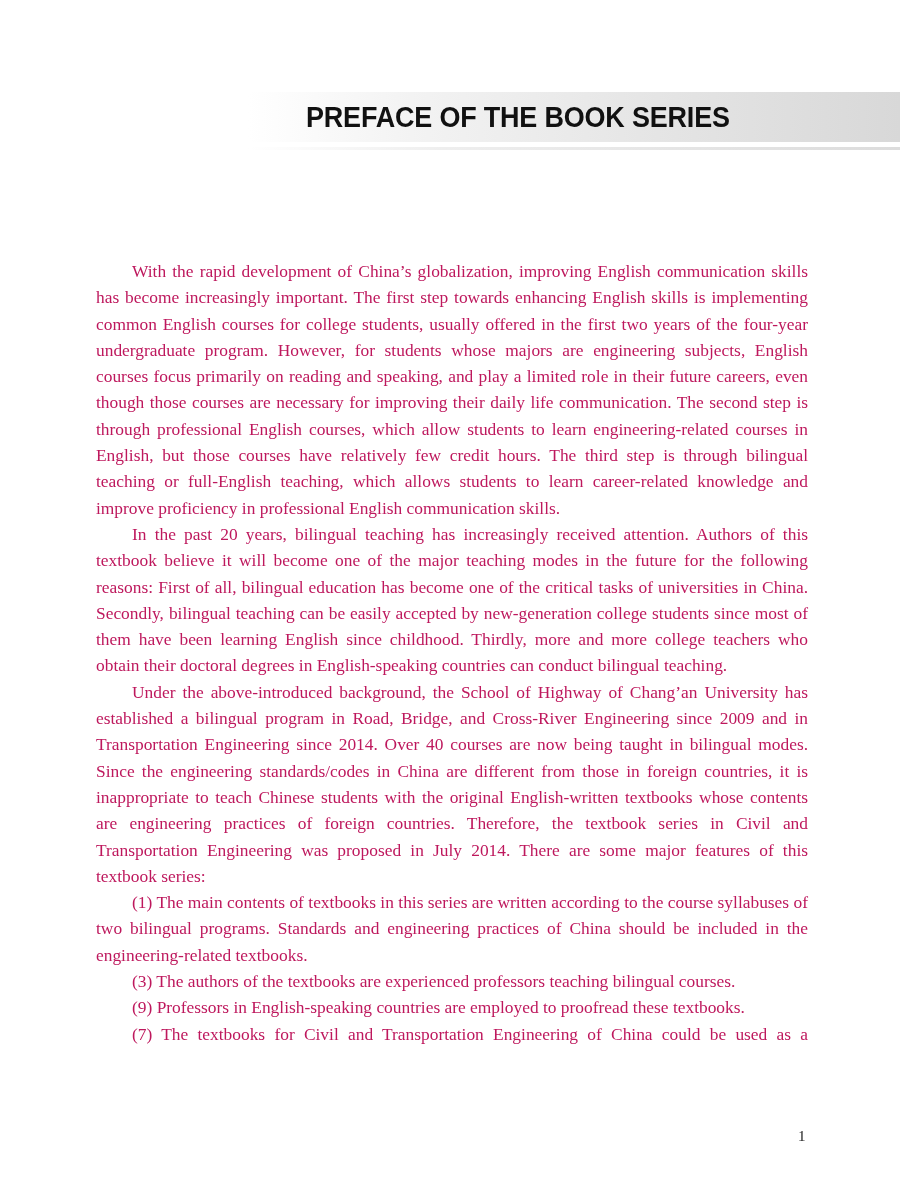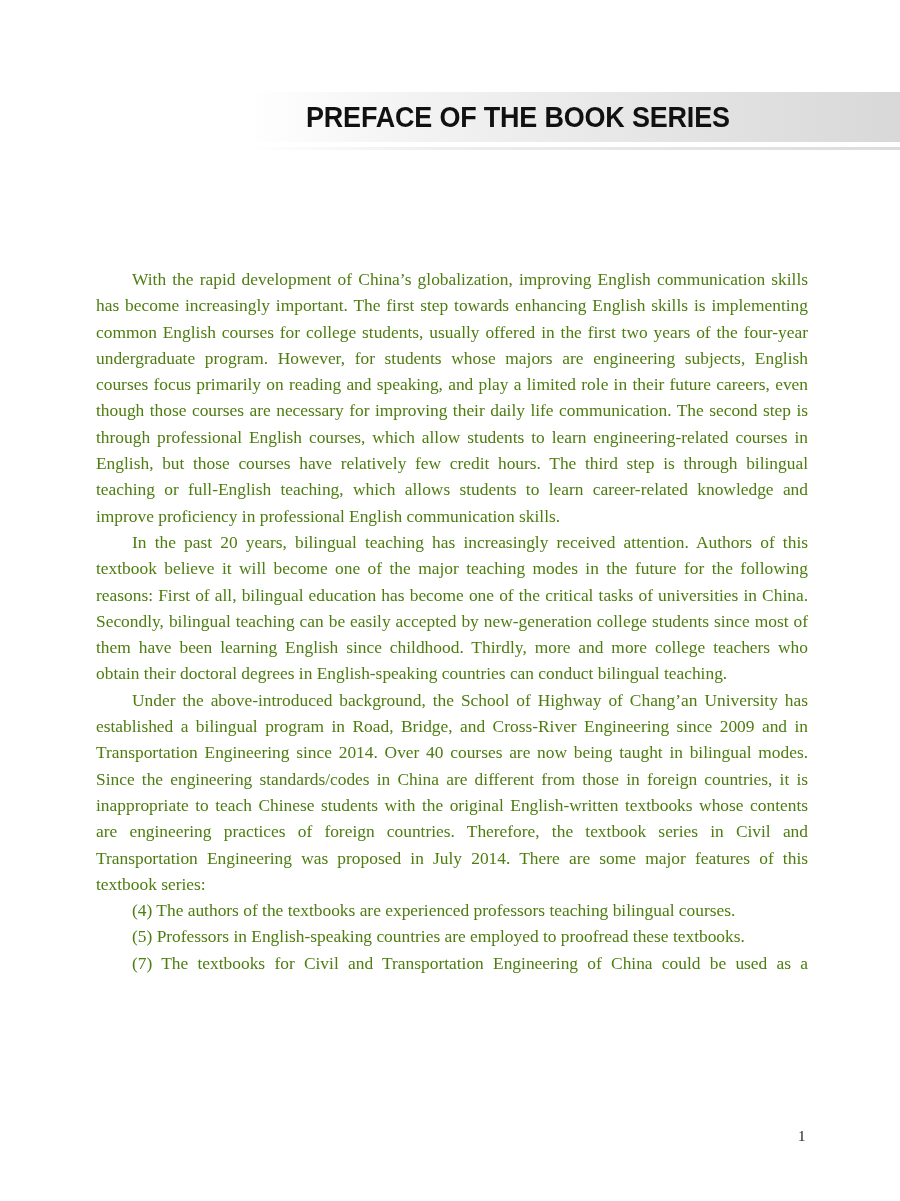"With the rapid development of" .body-text { color: #4d7c0f -> #be185d; top: 266px -> 258px }
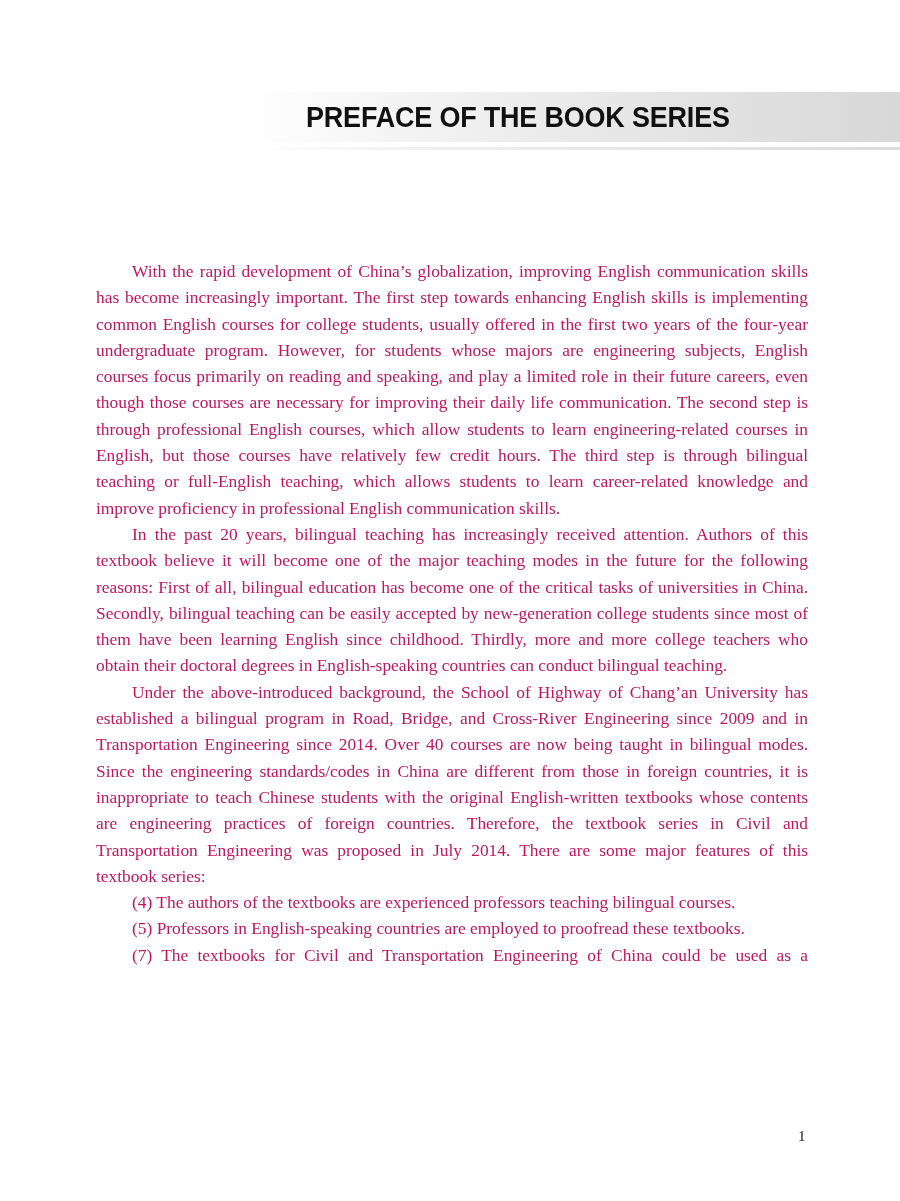"(1) The main contents of" p { html: none -> <p>(1) The main contents of textbooks in this series are written according to the course syllabuses of two bilingual programs. Standards and engineering practices of China should be included in the engineering-related textbooks.</p> }
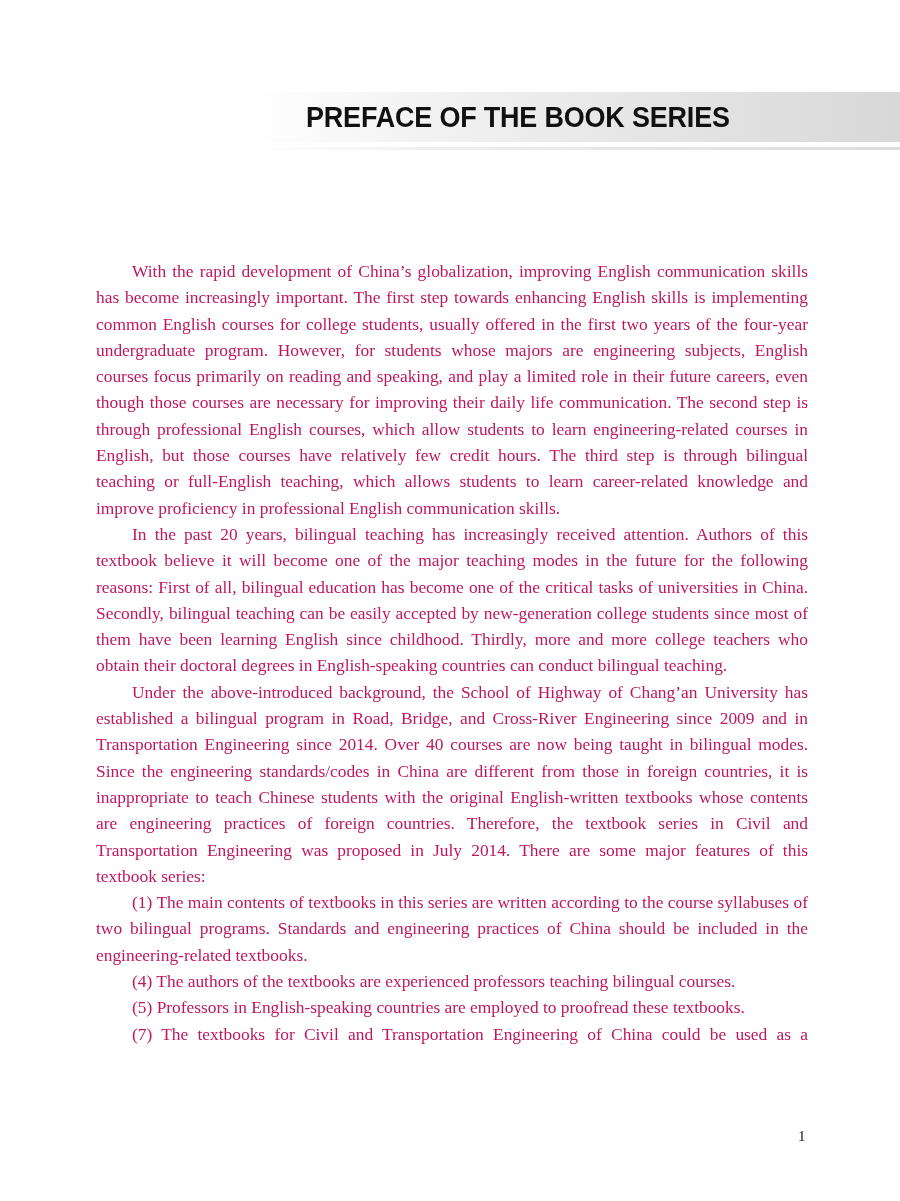"(4) The authors of the" p { text: 4 -> 3 }
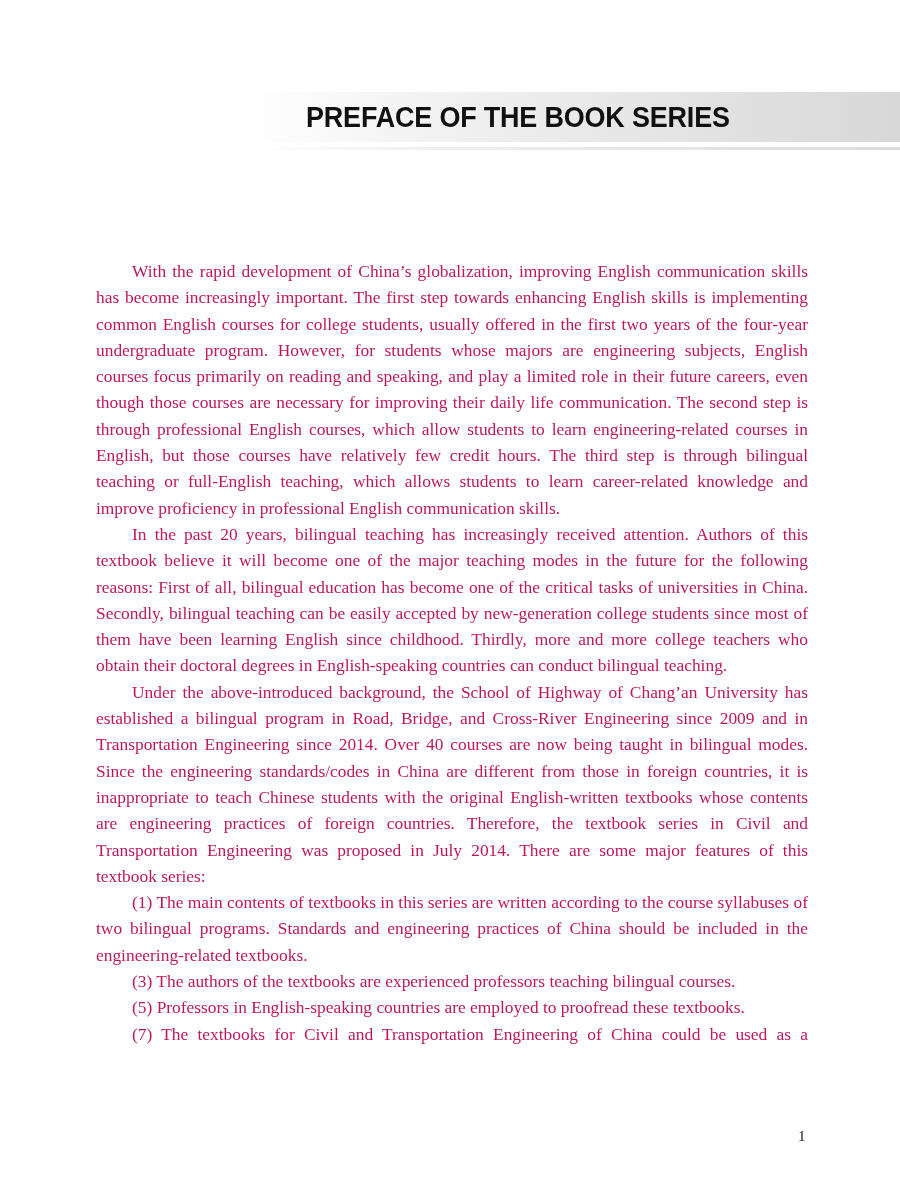"(5) Professors in English-speaking" p { text: 5 -> 9 }
